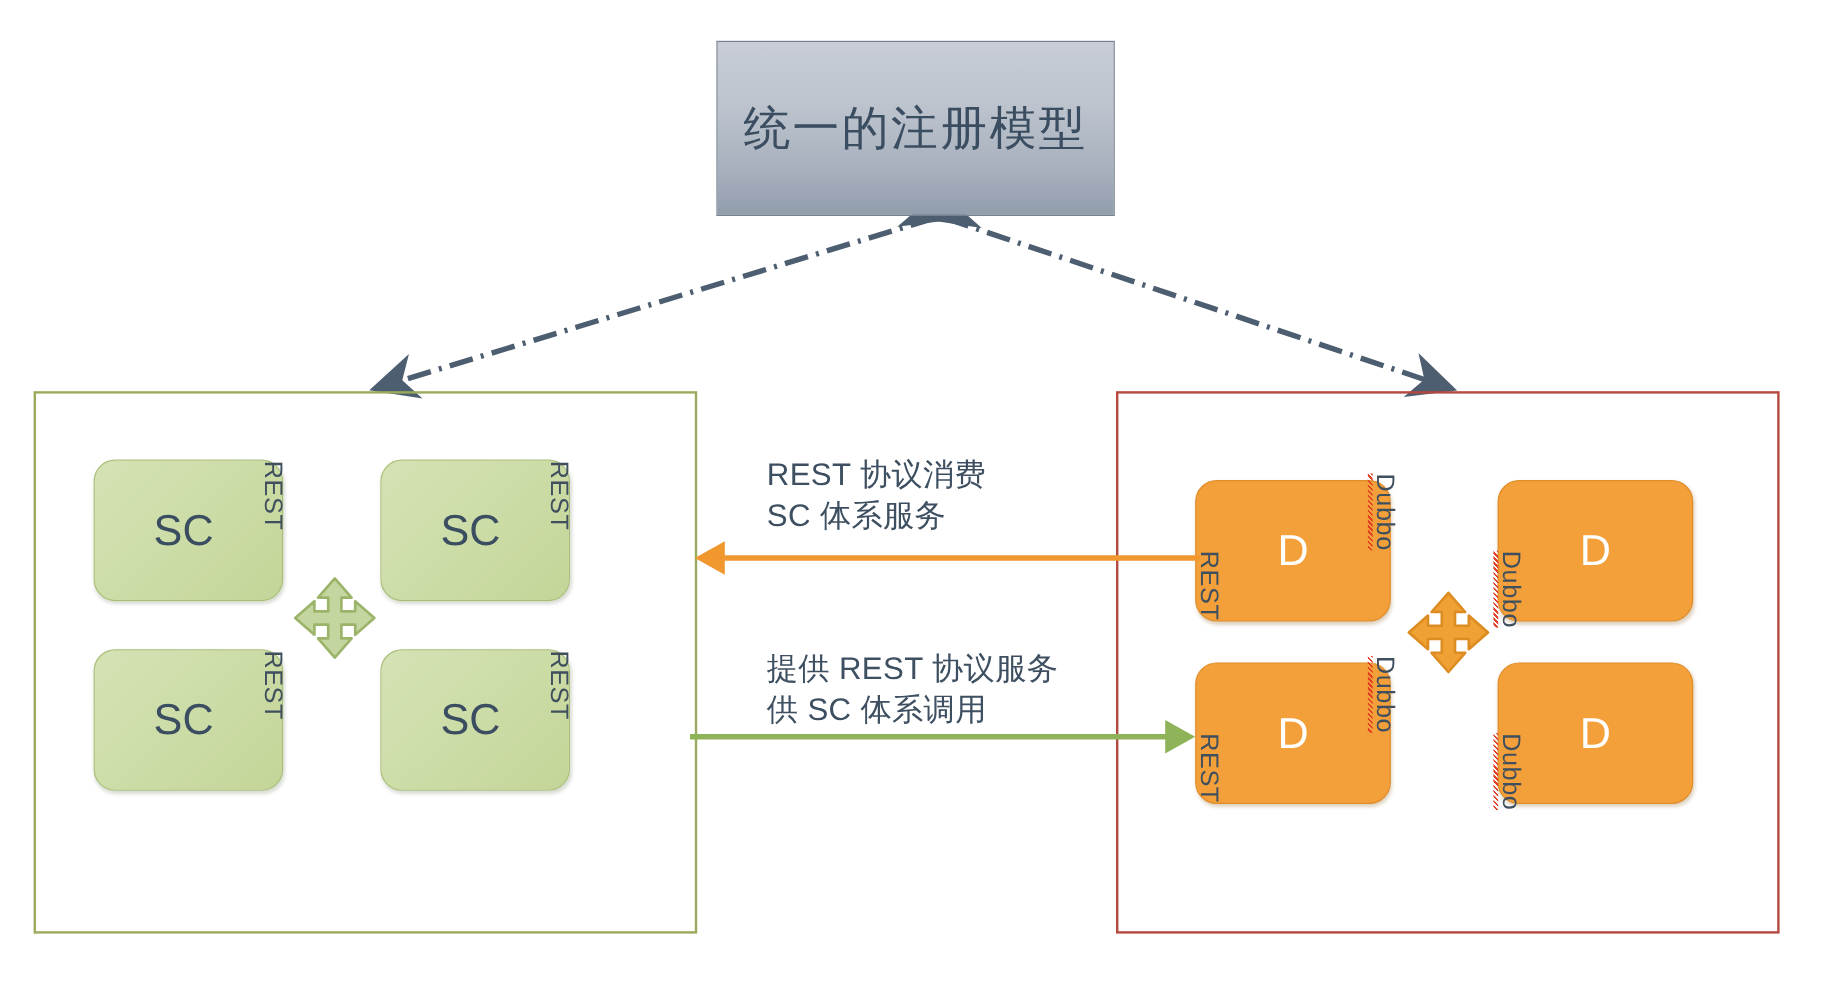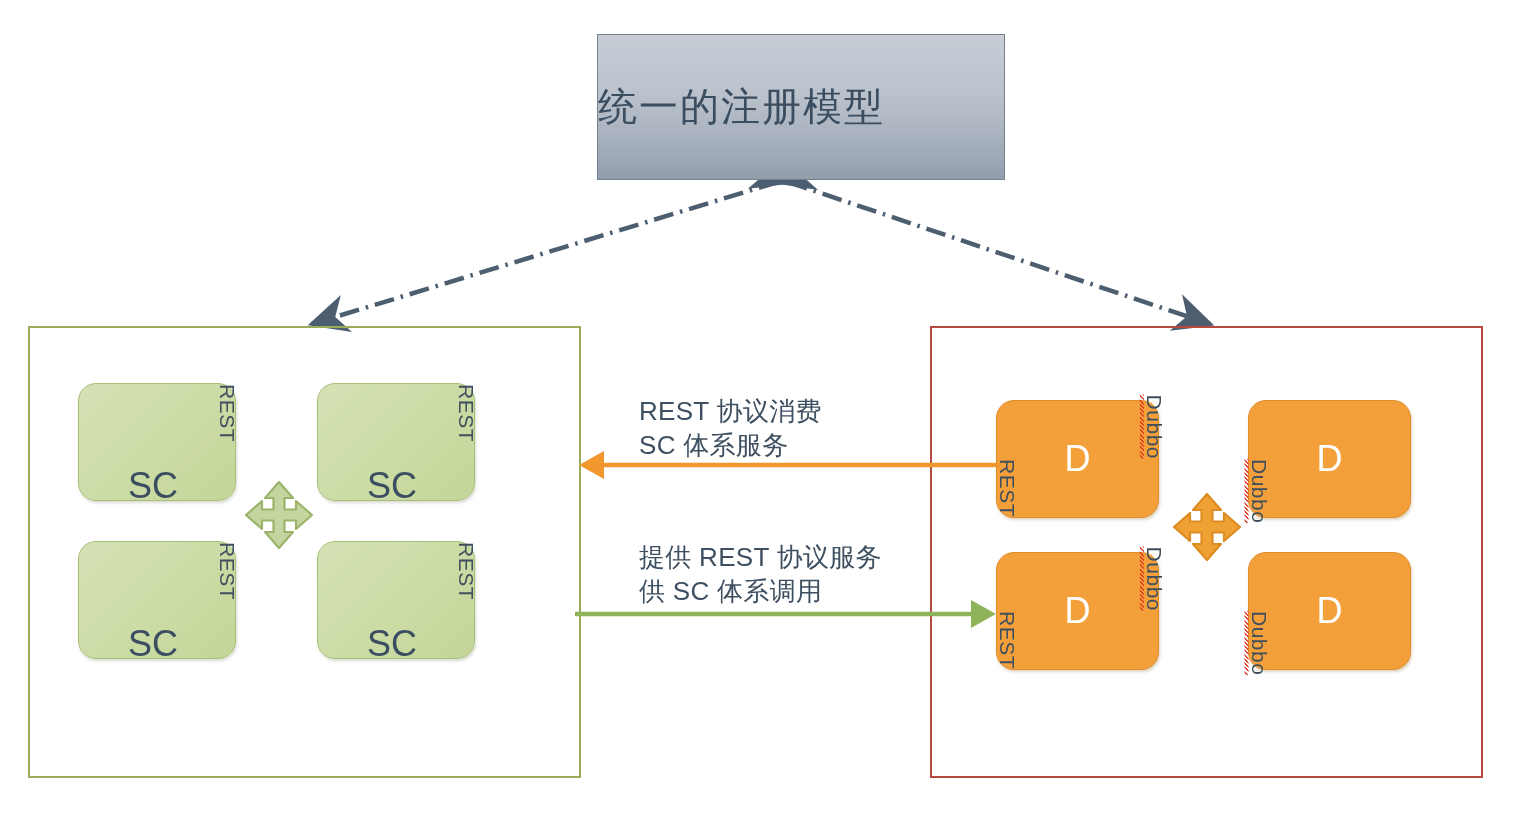"统一的注册模型" .title-box { justify-content: flex-start -> center; width: 408px -> 332px }
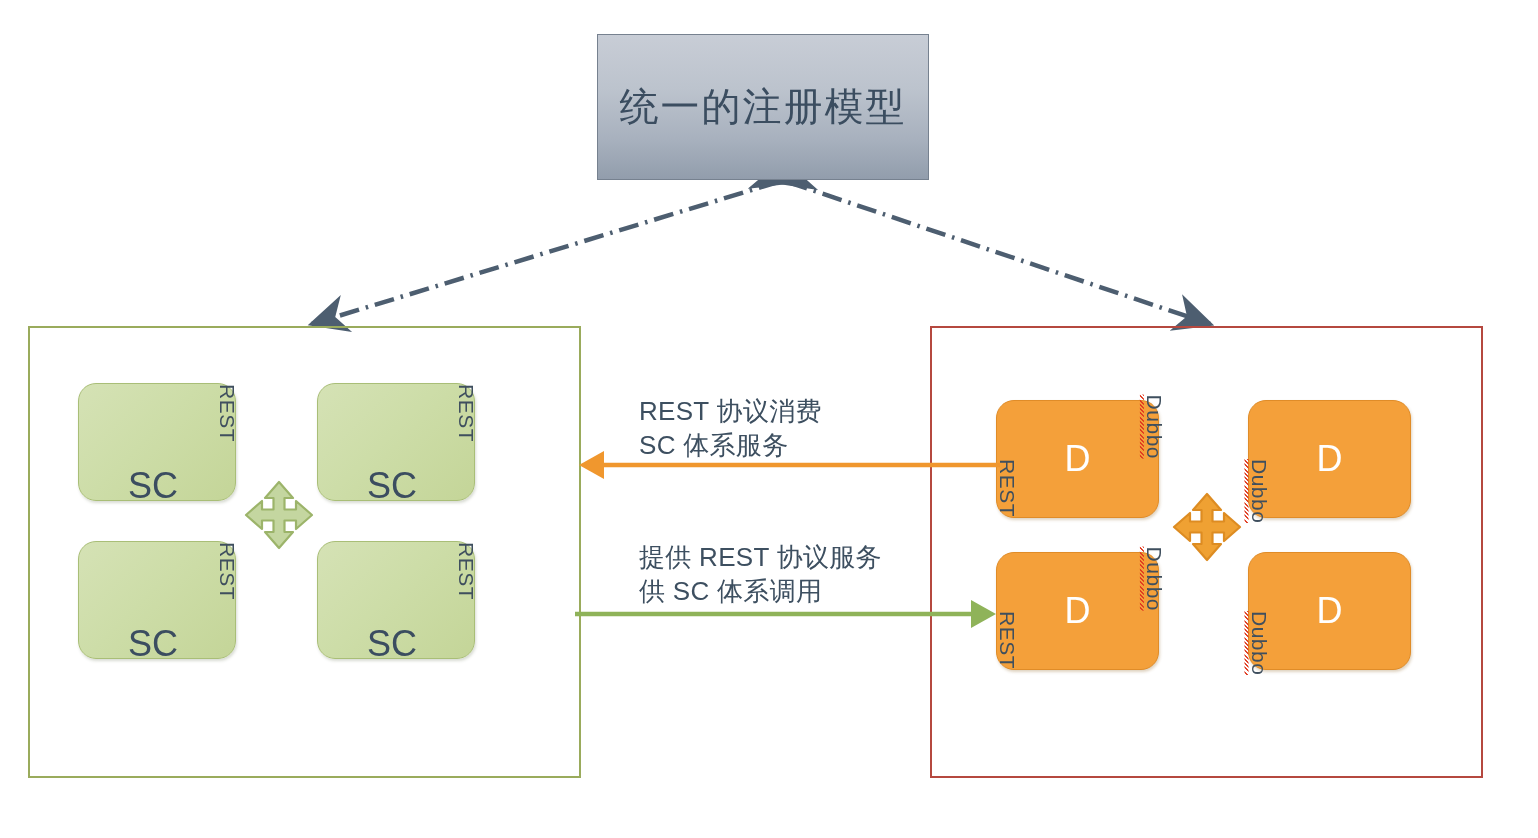"REST 协议消费" div.caption { top: 394px -> 378px }
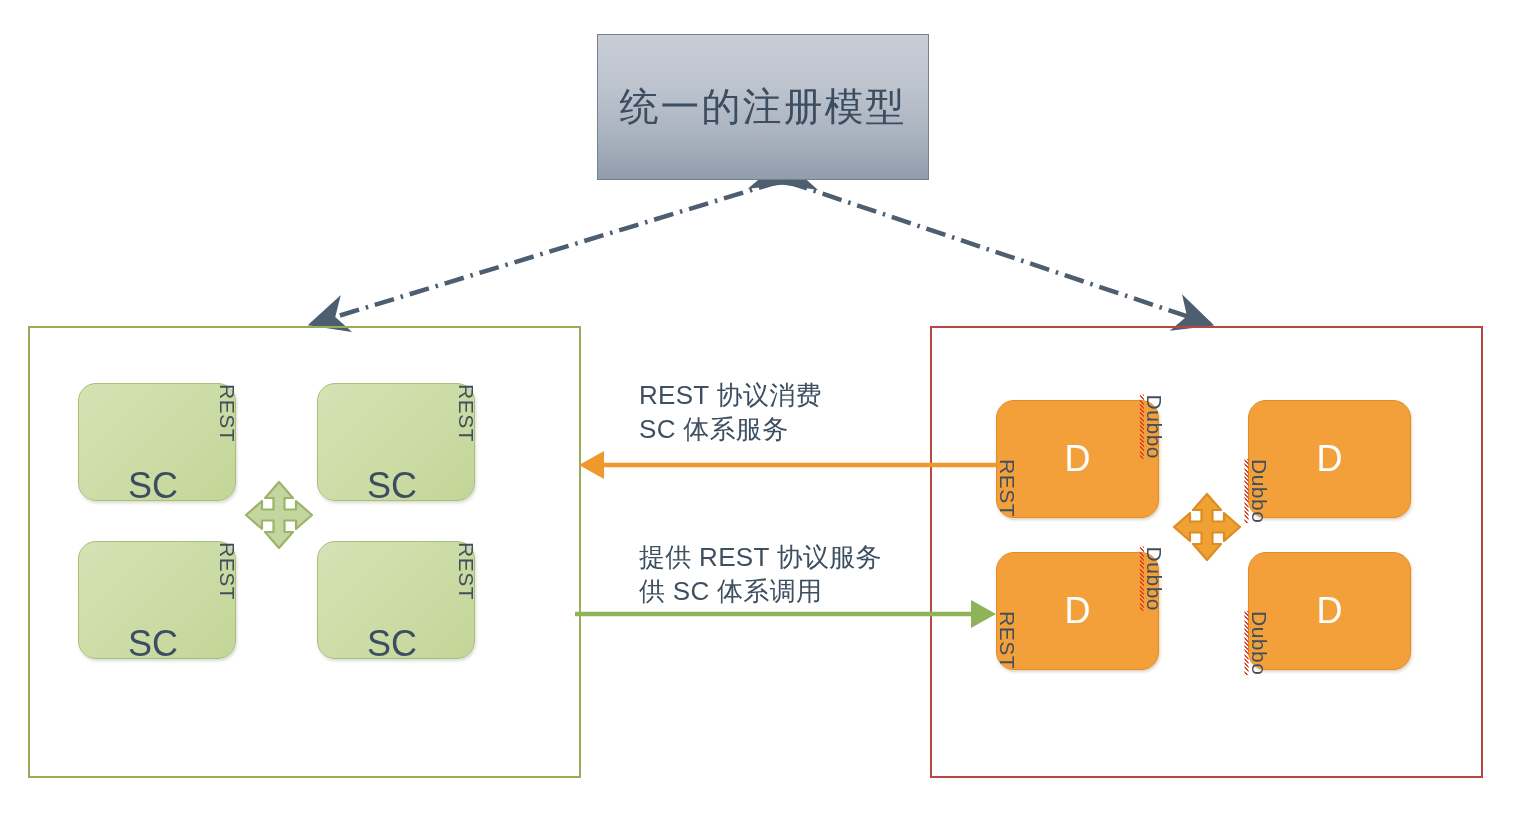"SC" .node.sc .node-main { margin-top: 44px -> none }
